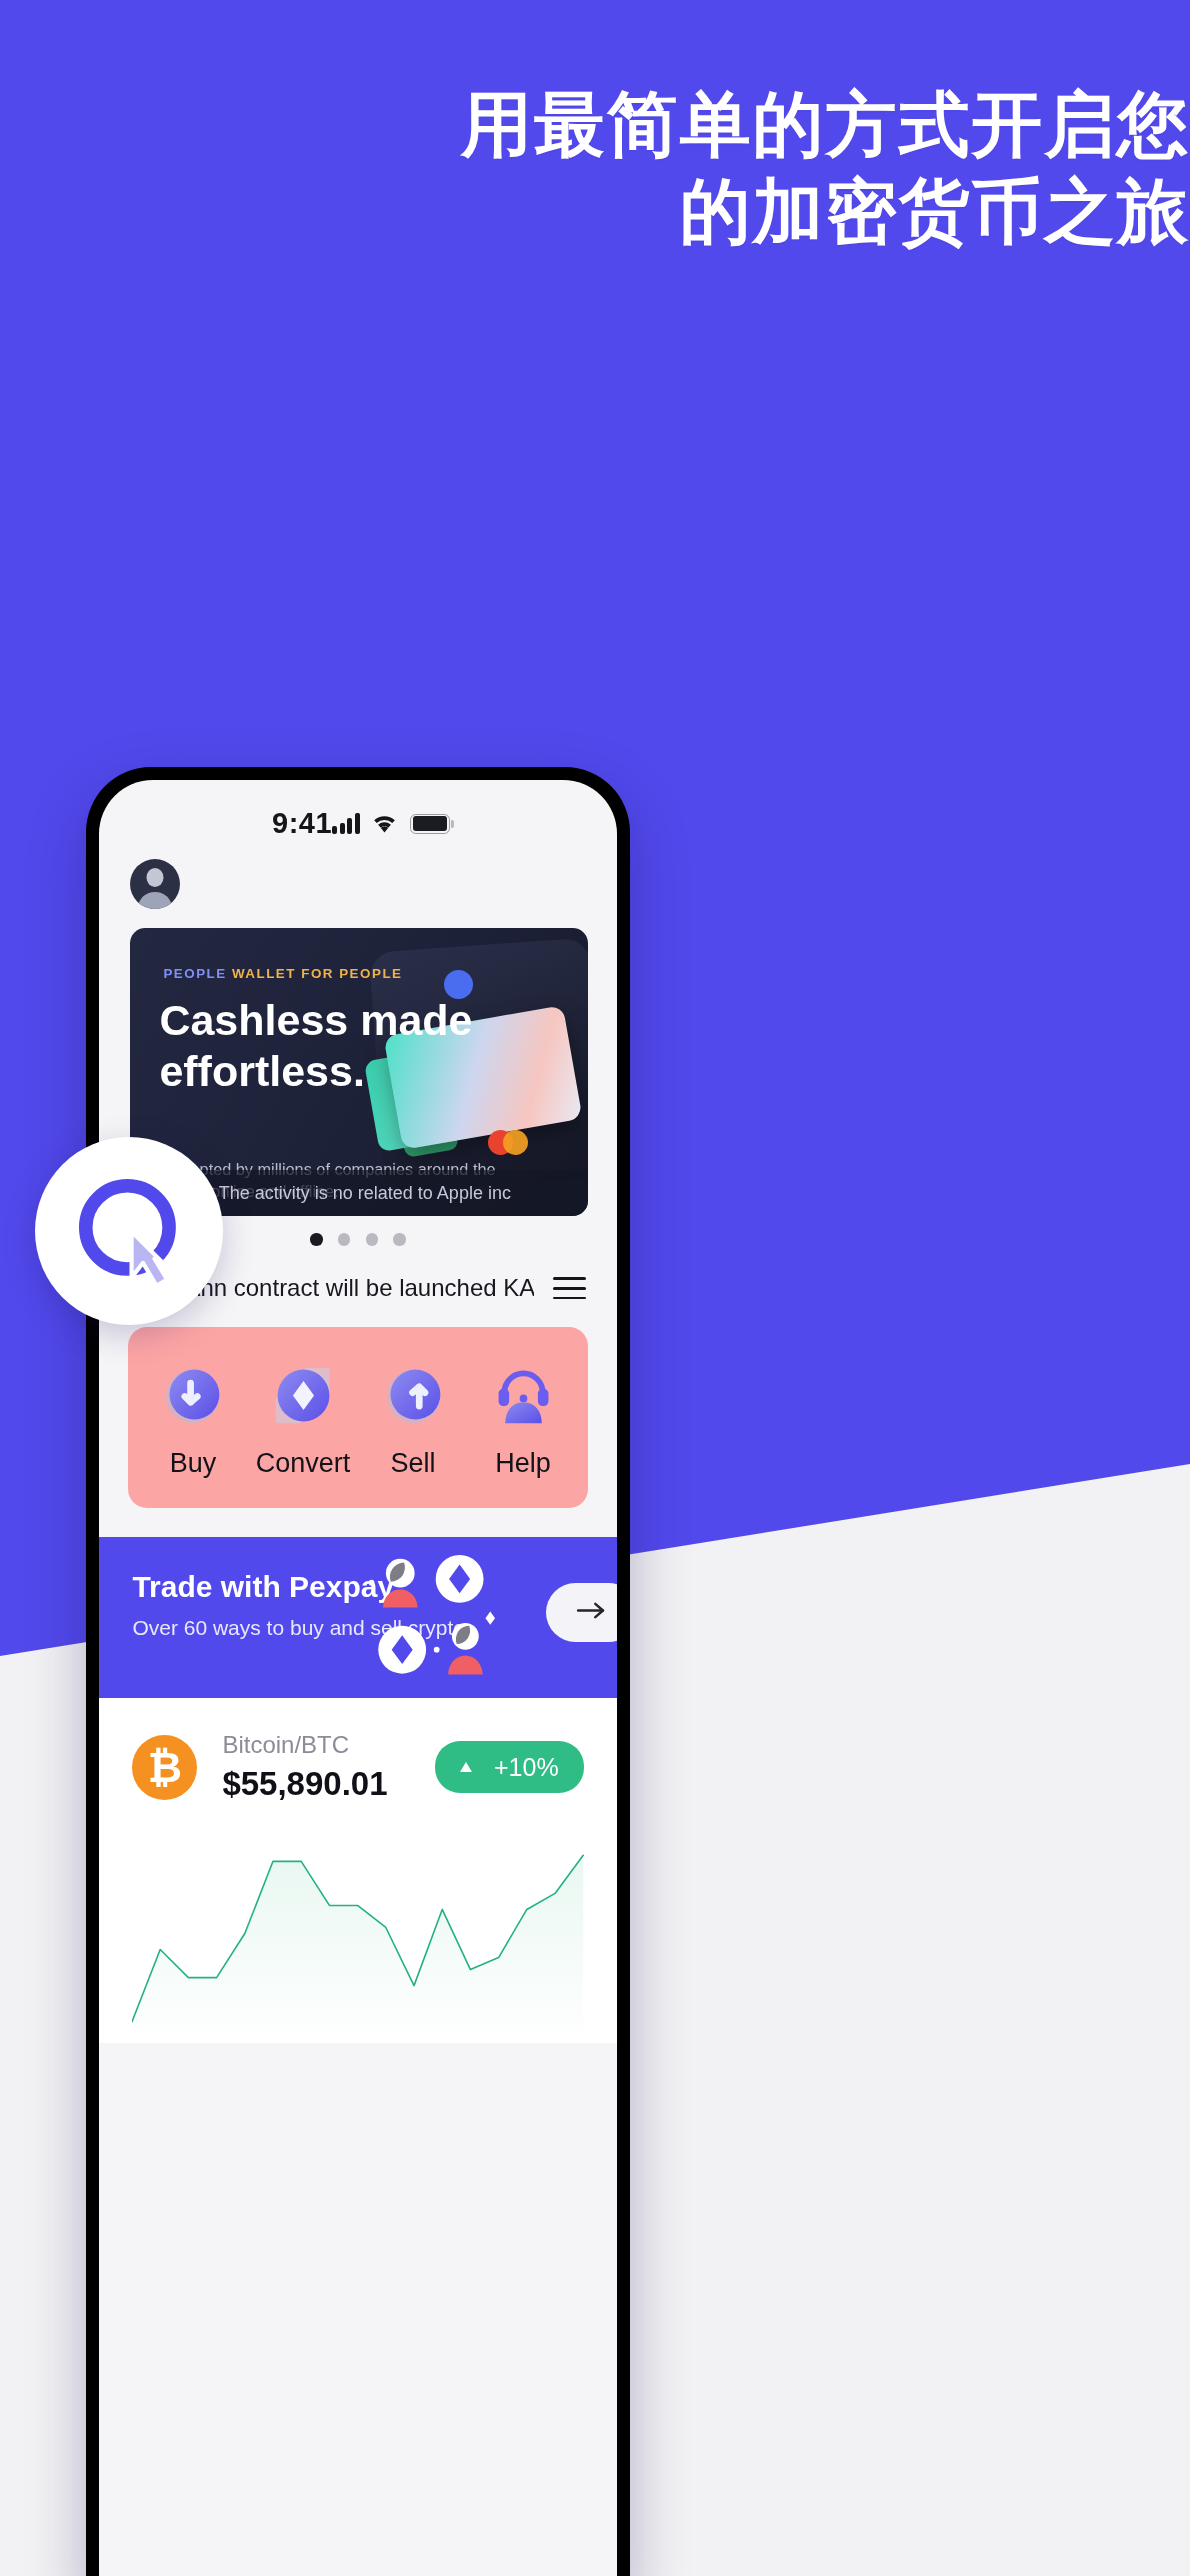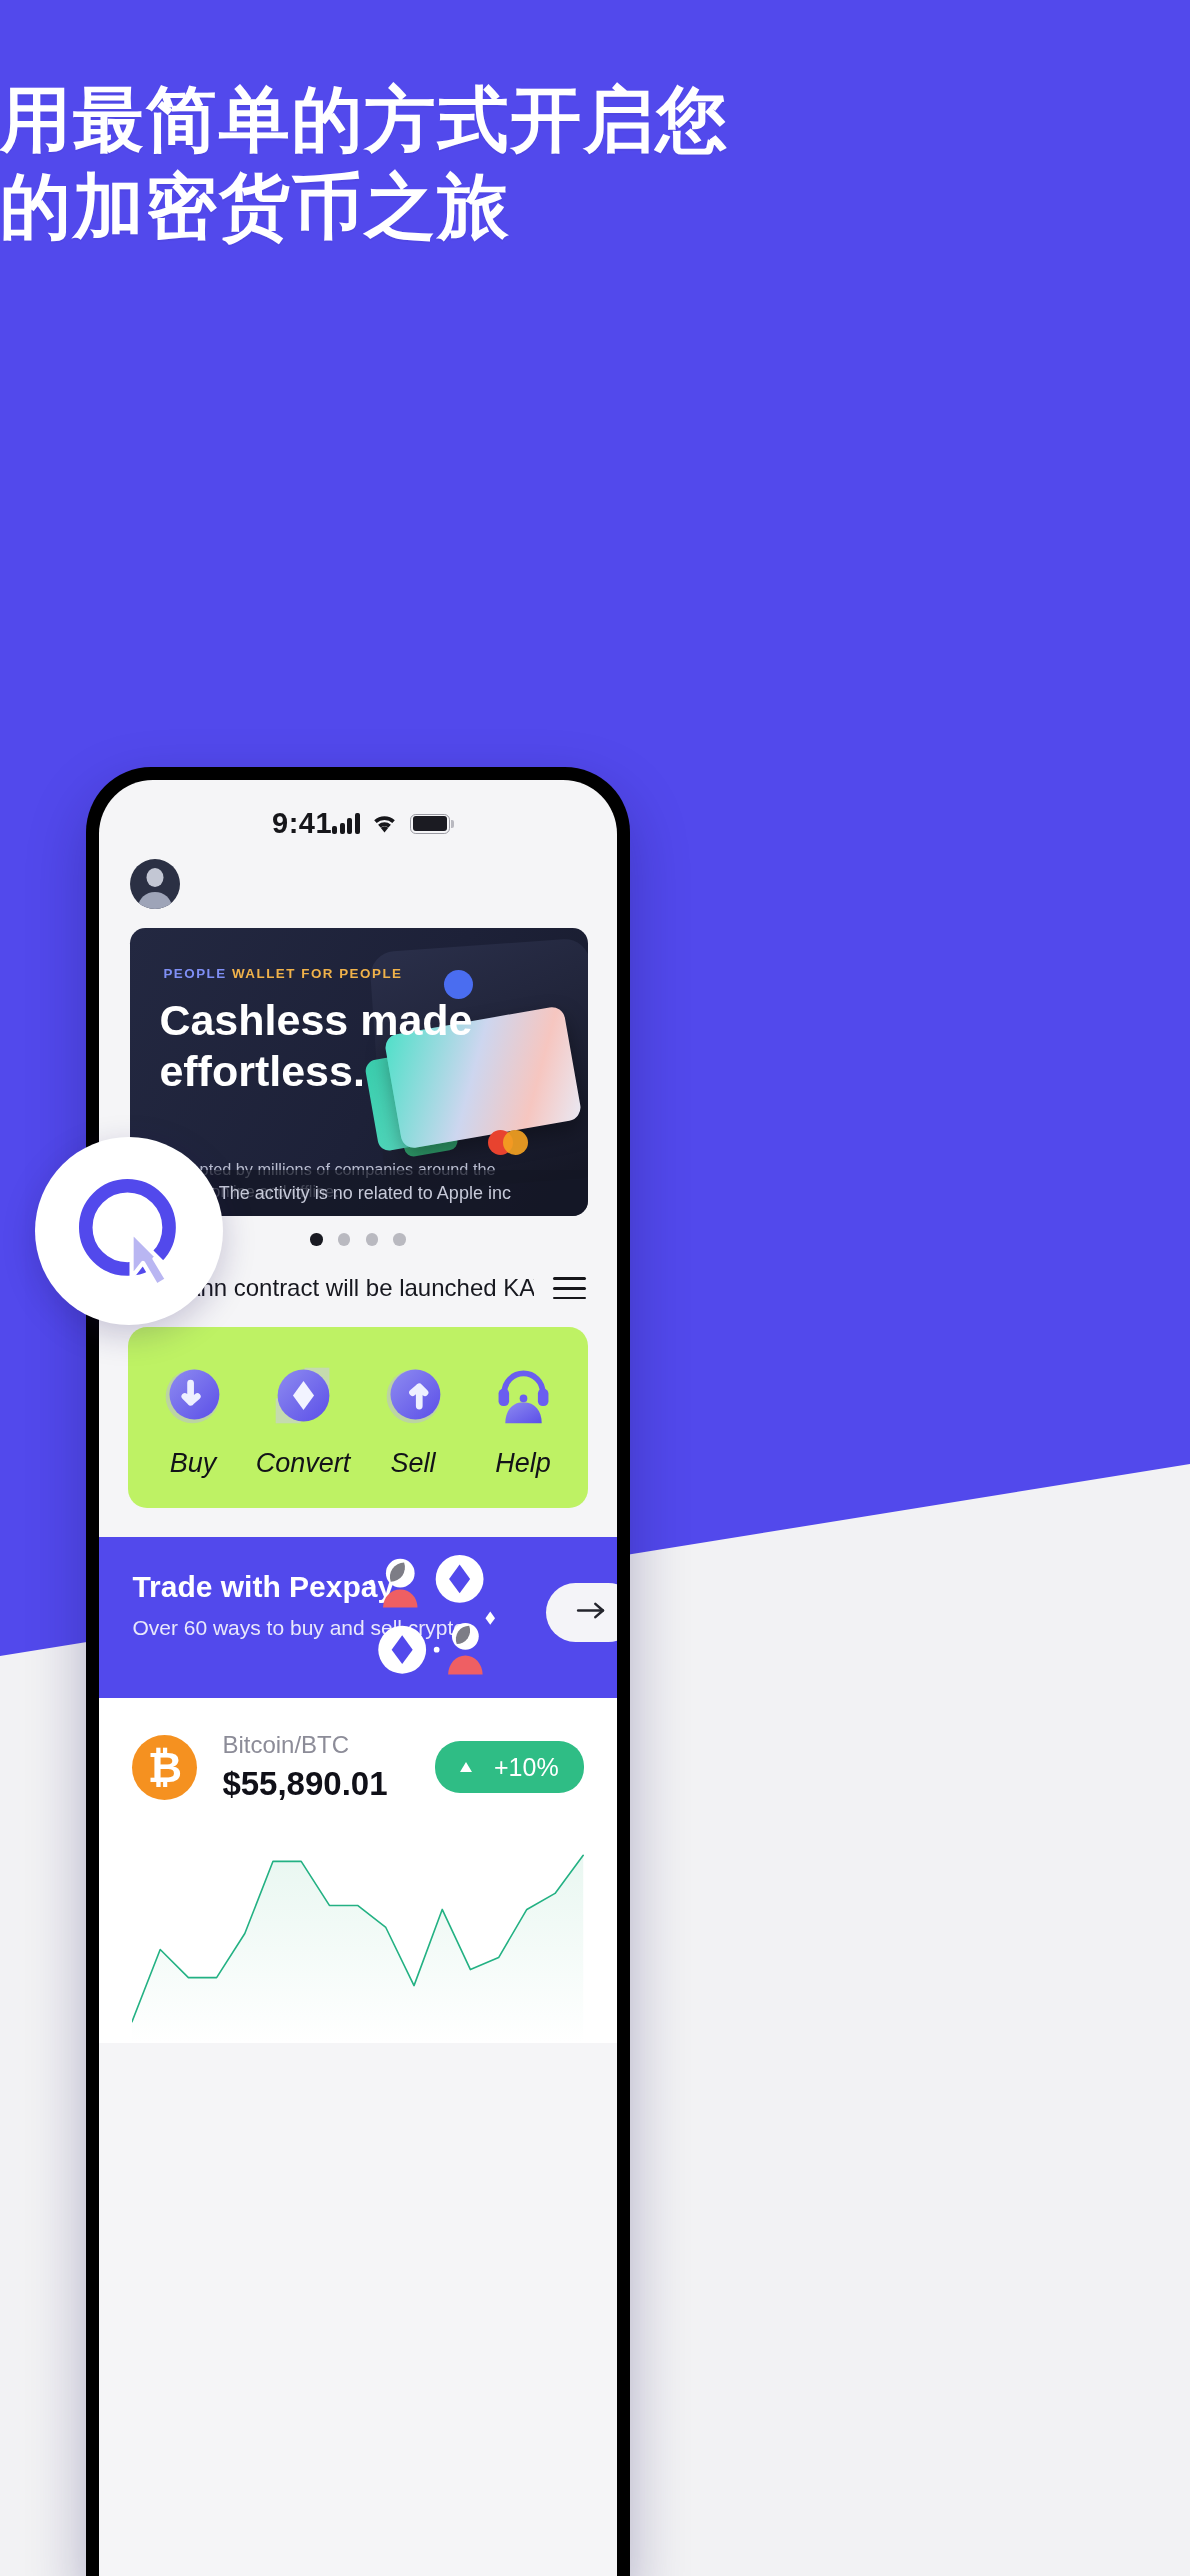"用最简单的方式开启您" .headline { font-family: Liberation Mono, monospace -> Liberation Sans, sans-serif; text-align: left -> right }
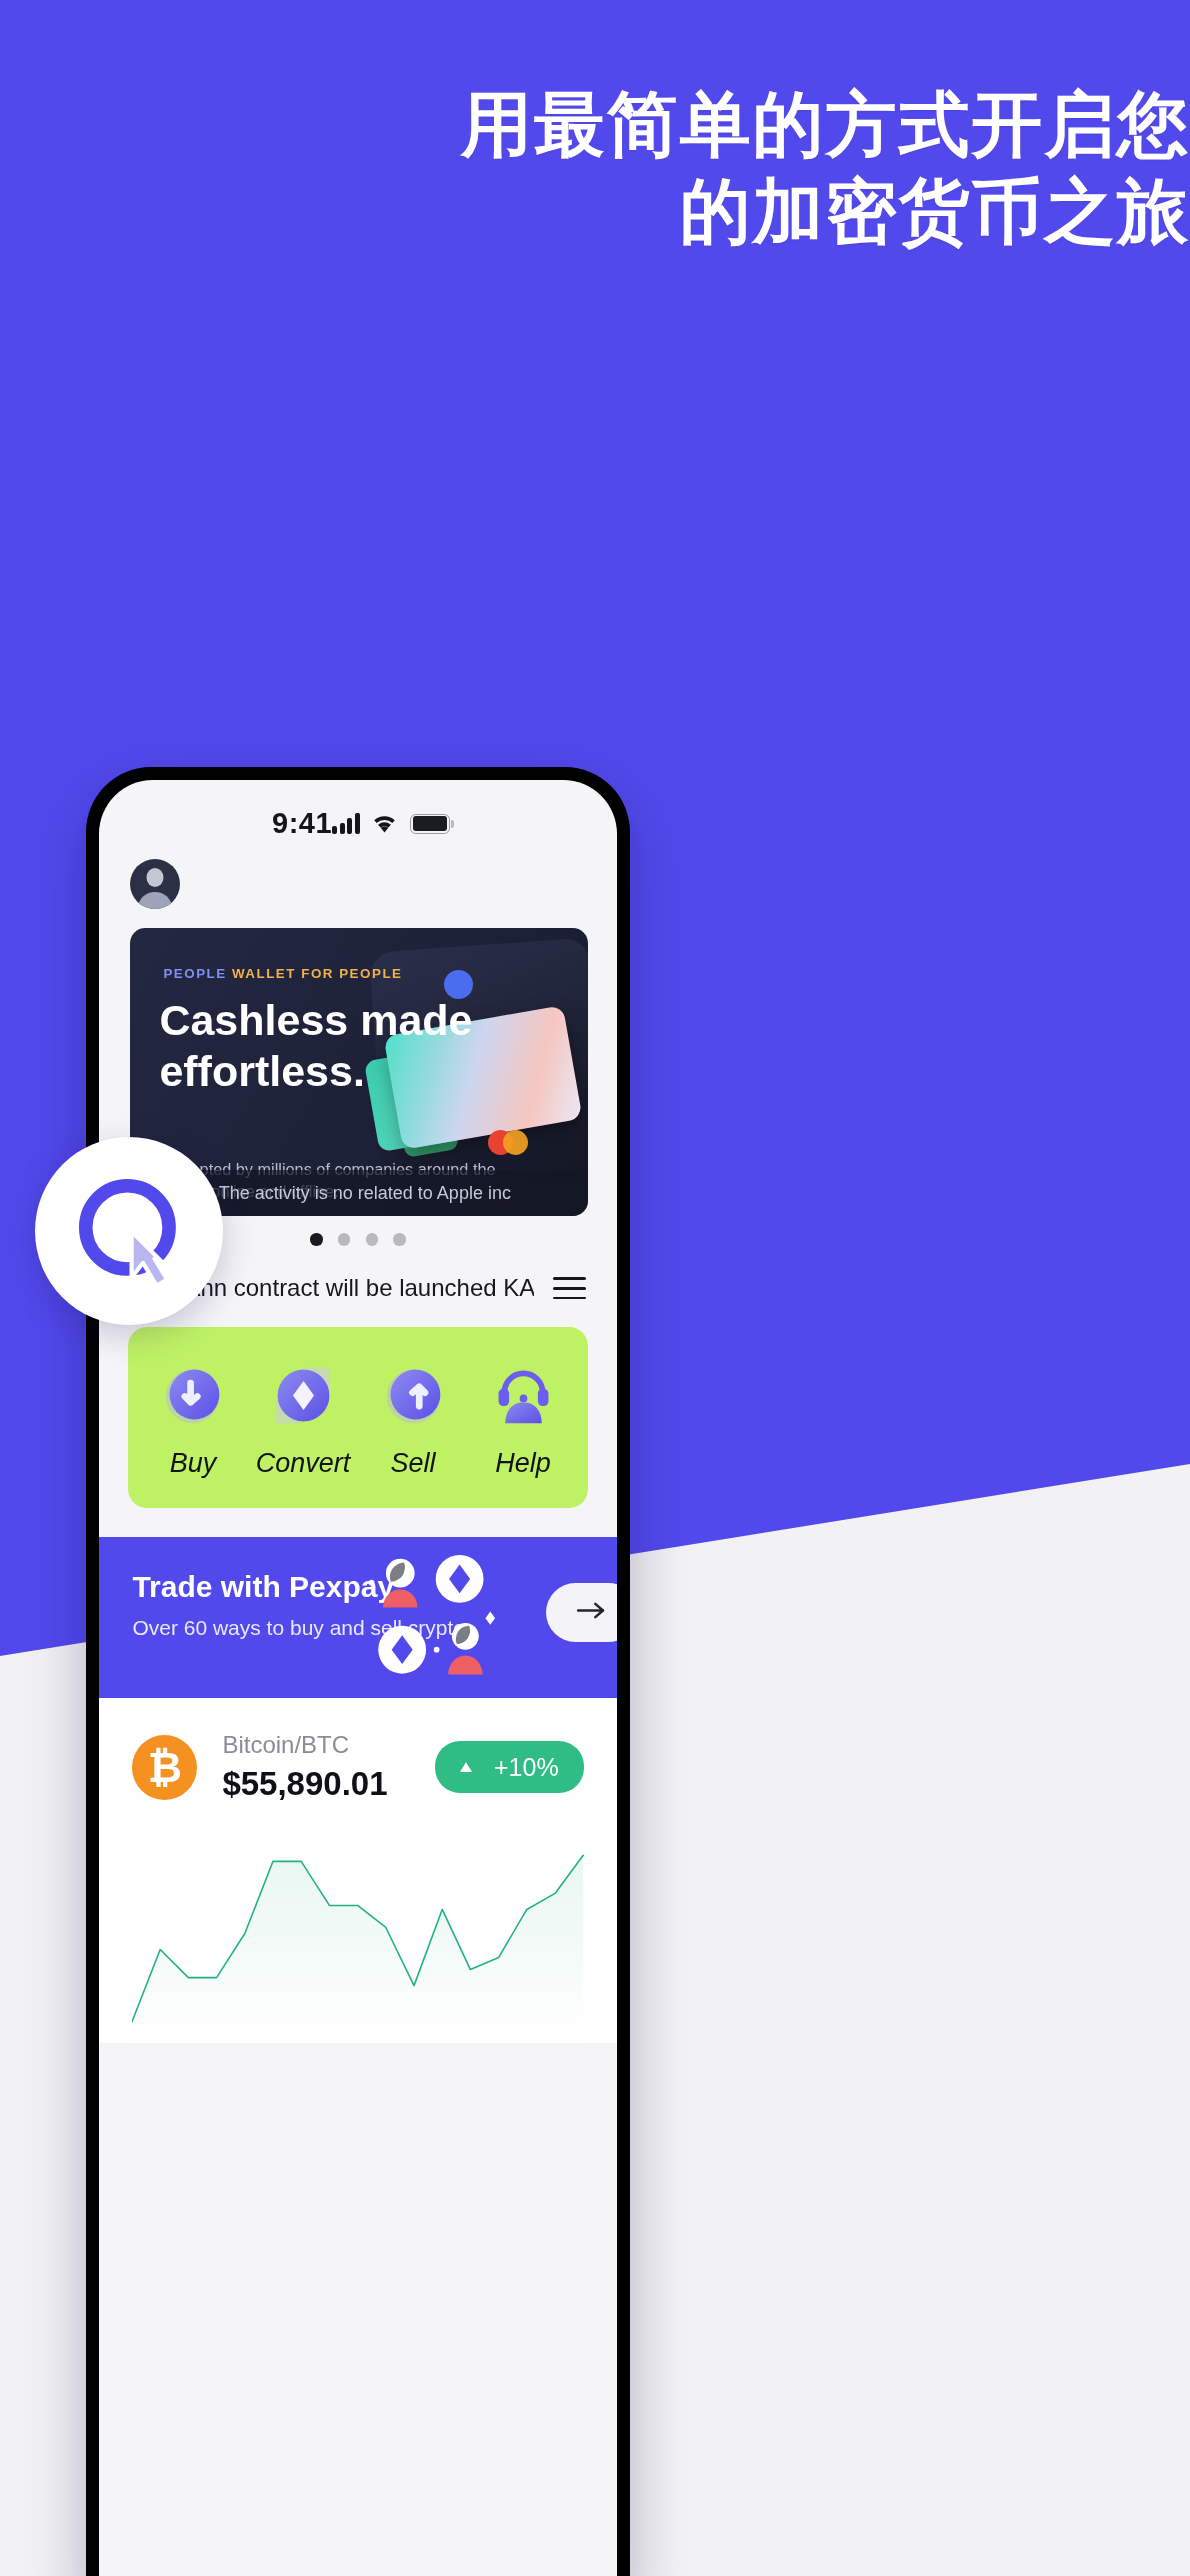"Buy" .actions { background: #bef264 -> #fca5a5; font-style: italic -> none }
